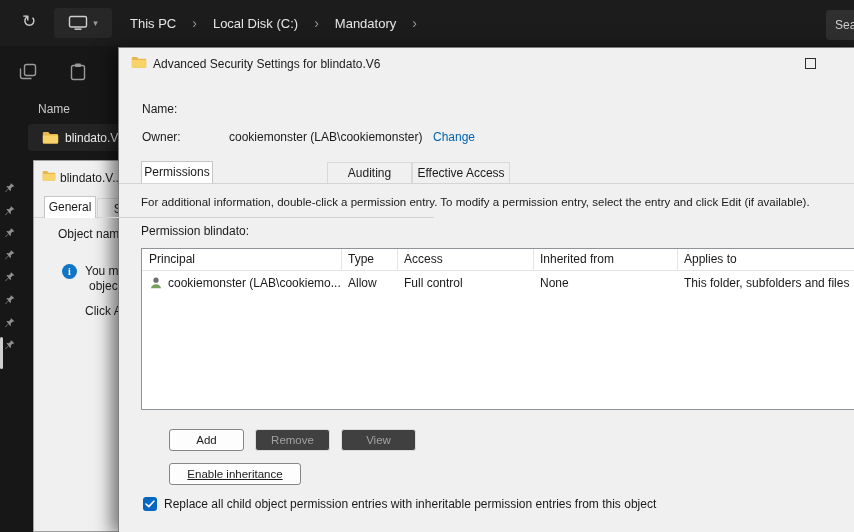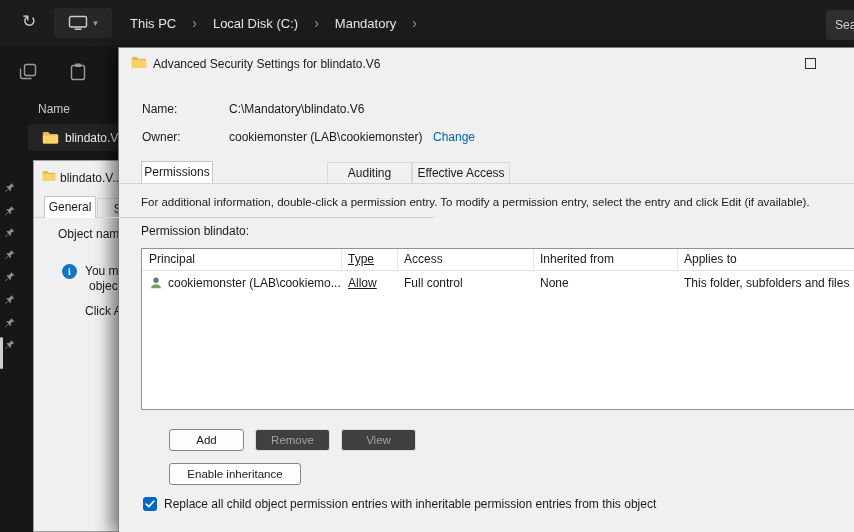"C:\Mandatory\blindato.V6" span.abs { html: <span>C:\Mandatory\blindato.V6</span> -> none }
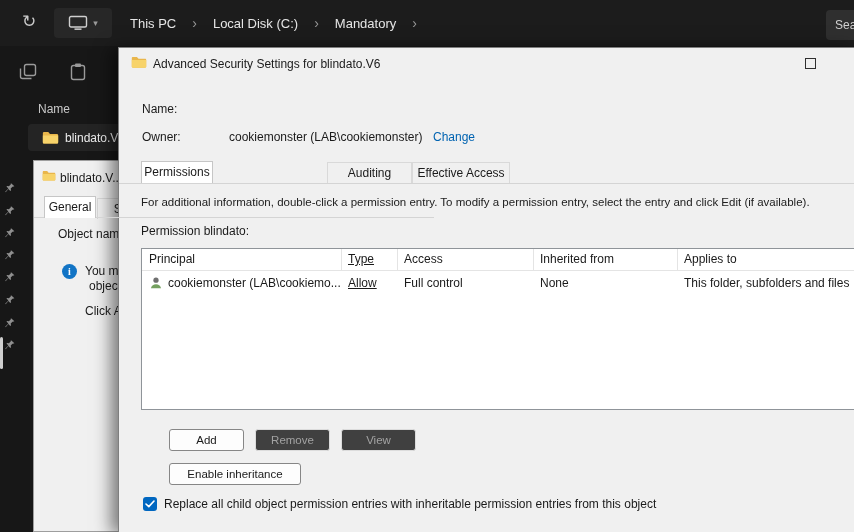"Type" .c1 { text-decoration: underline -> none }
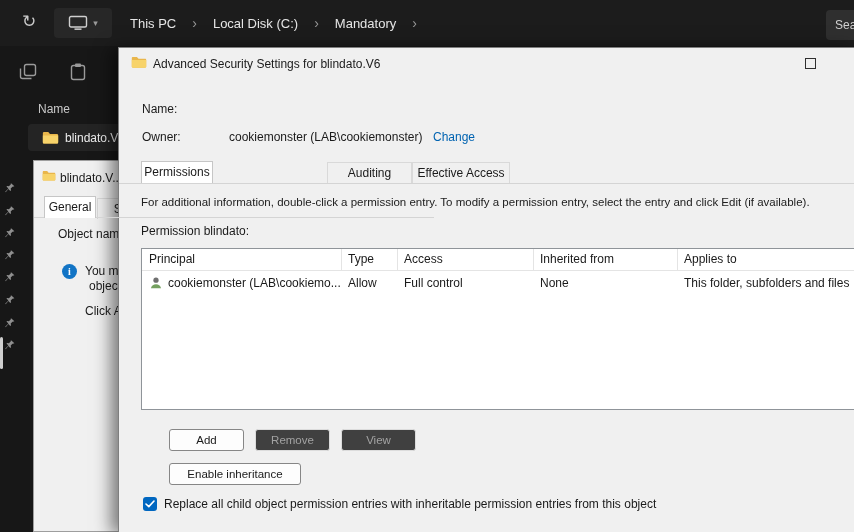"Enable inheritance" .btn.wide { text-decoration: none -> underline }
